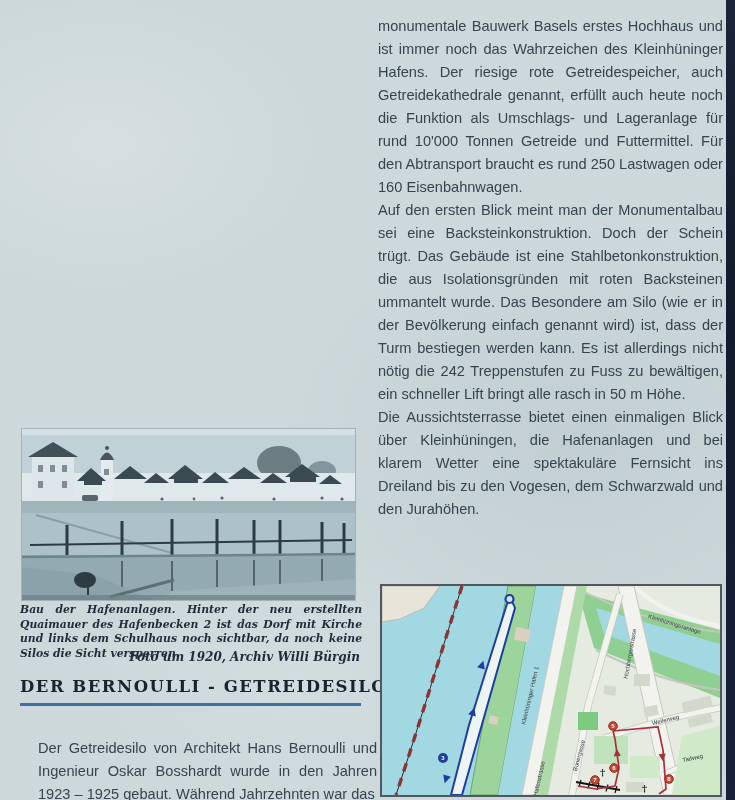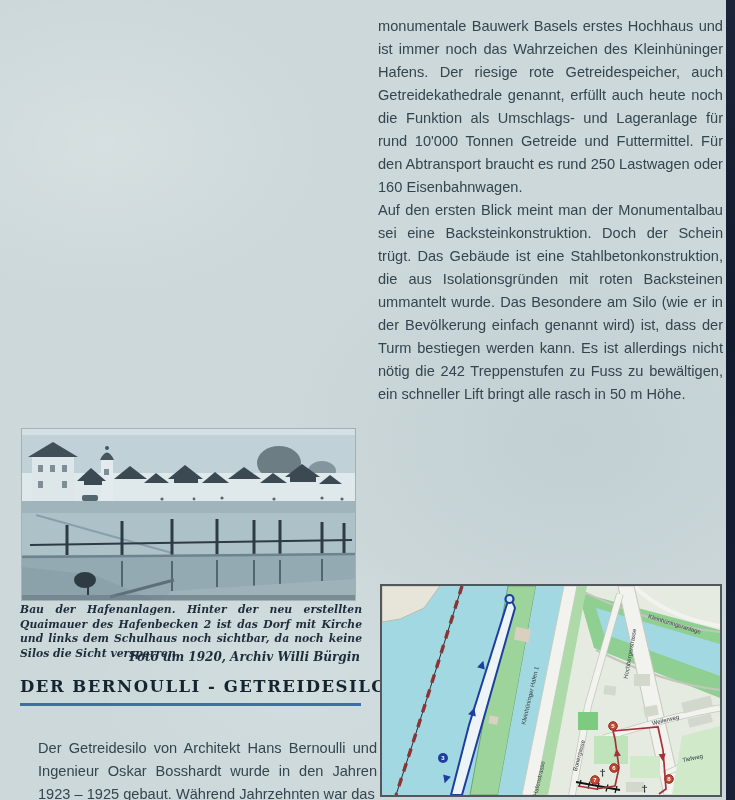"Die Aussichtsterrasse bietet einen" p { html: none -> <p>Die Aussichtsterrasse bietet einen einmaligen Blick über Kleinhüningen, die Hafenanlagen und bei klarem Wetter eine spektakuläre Fernsicht ins Dreiland bis zu den Vogesen, dem Schwarzwald und den Jurahöhen.</p> }
